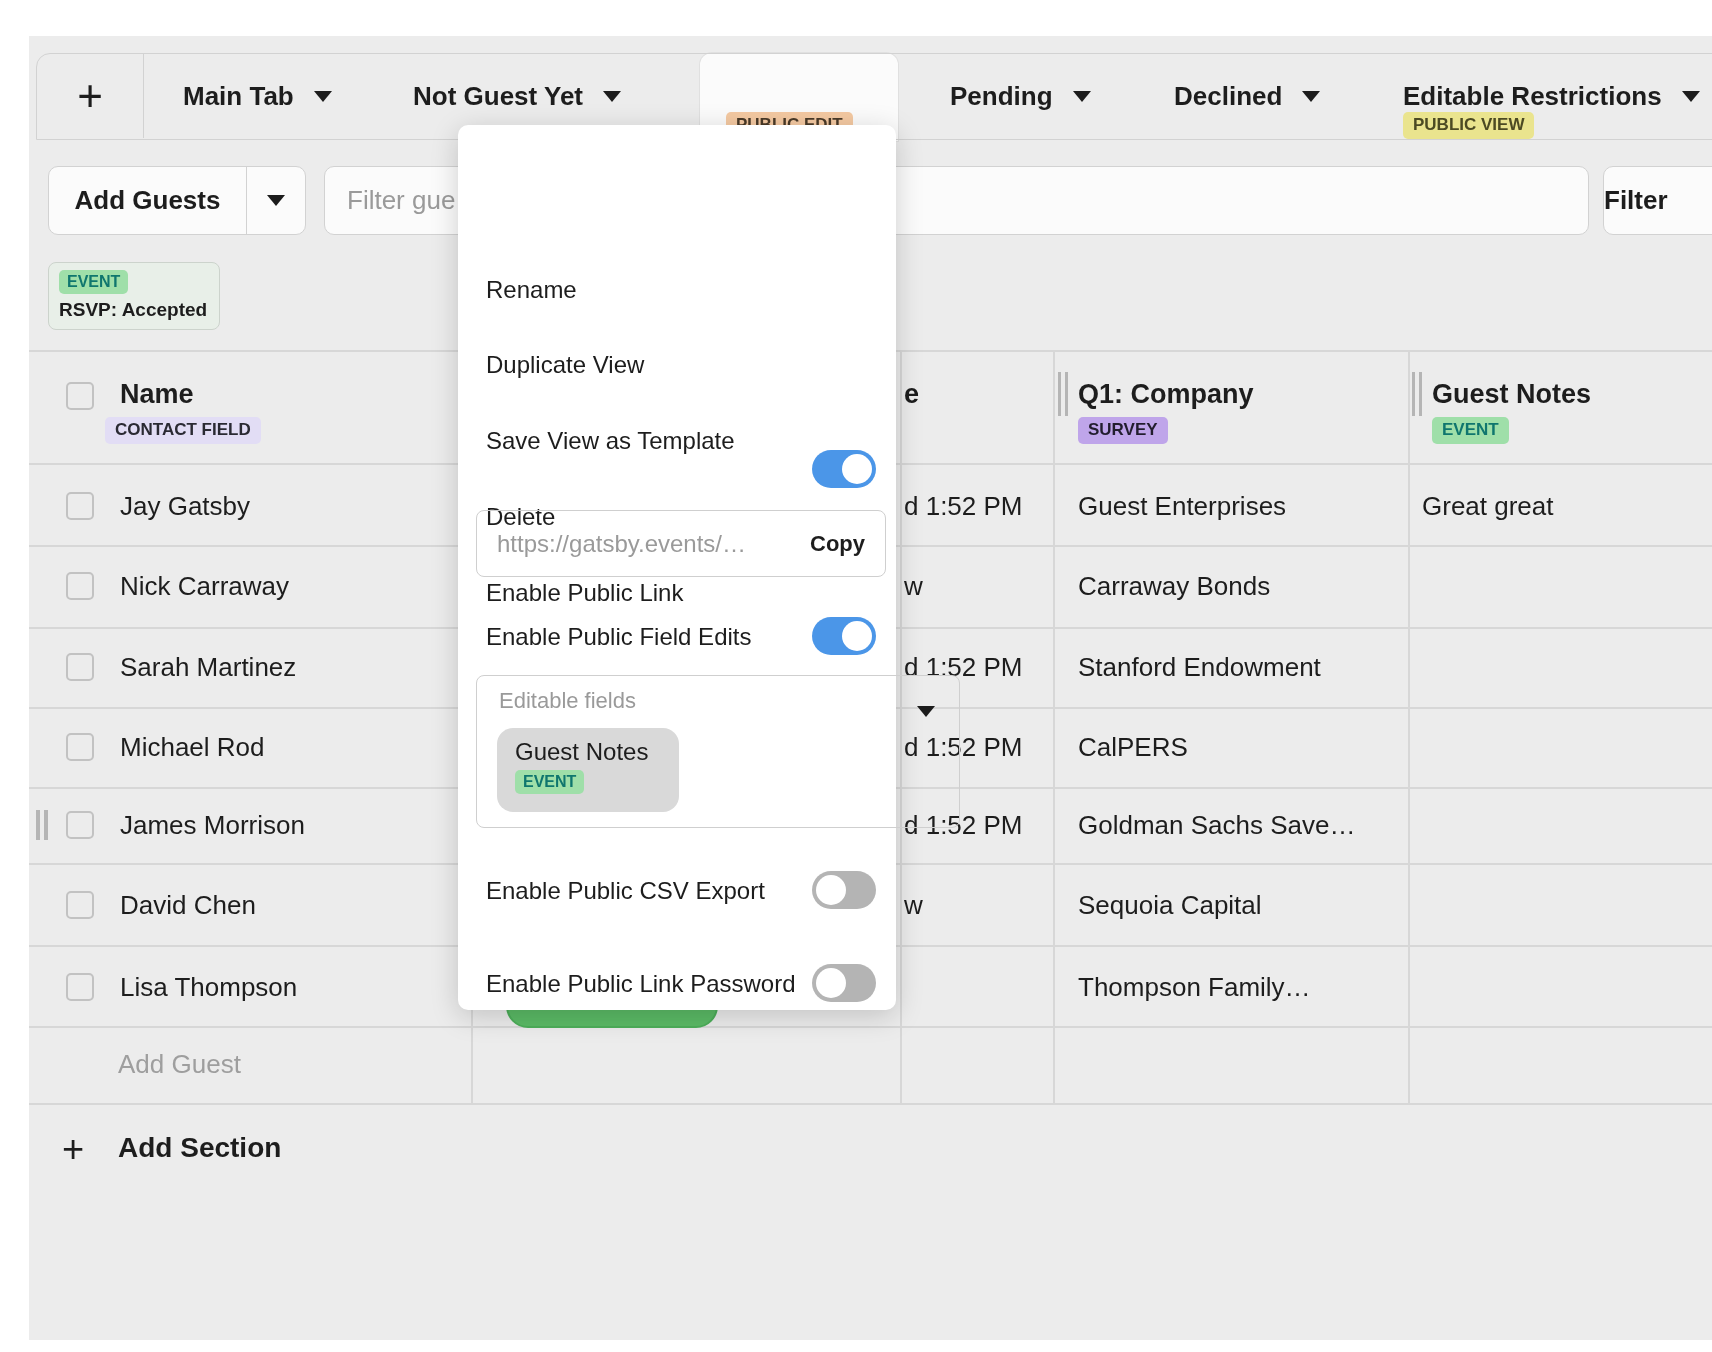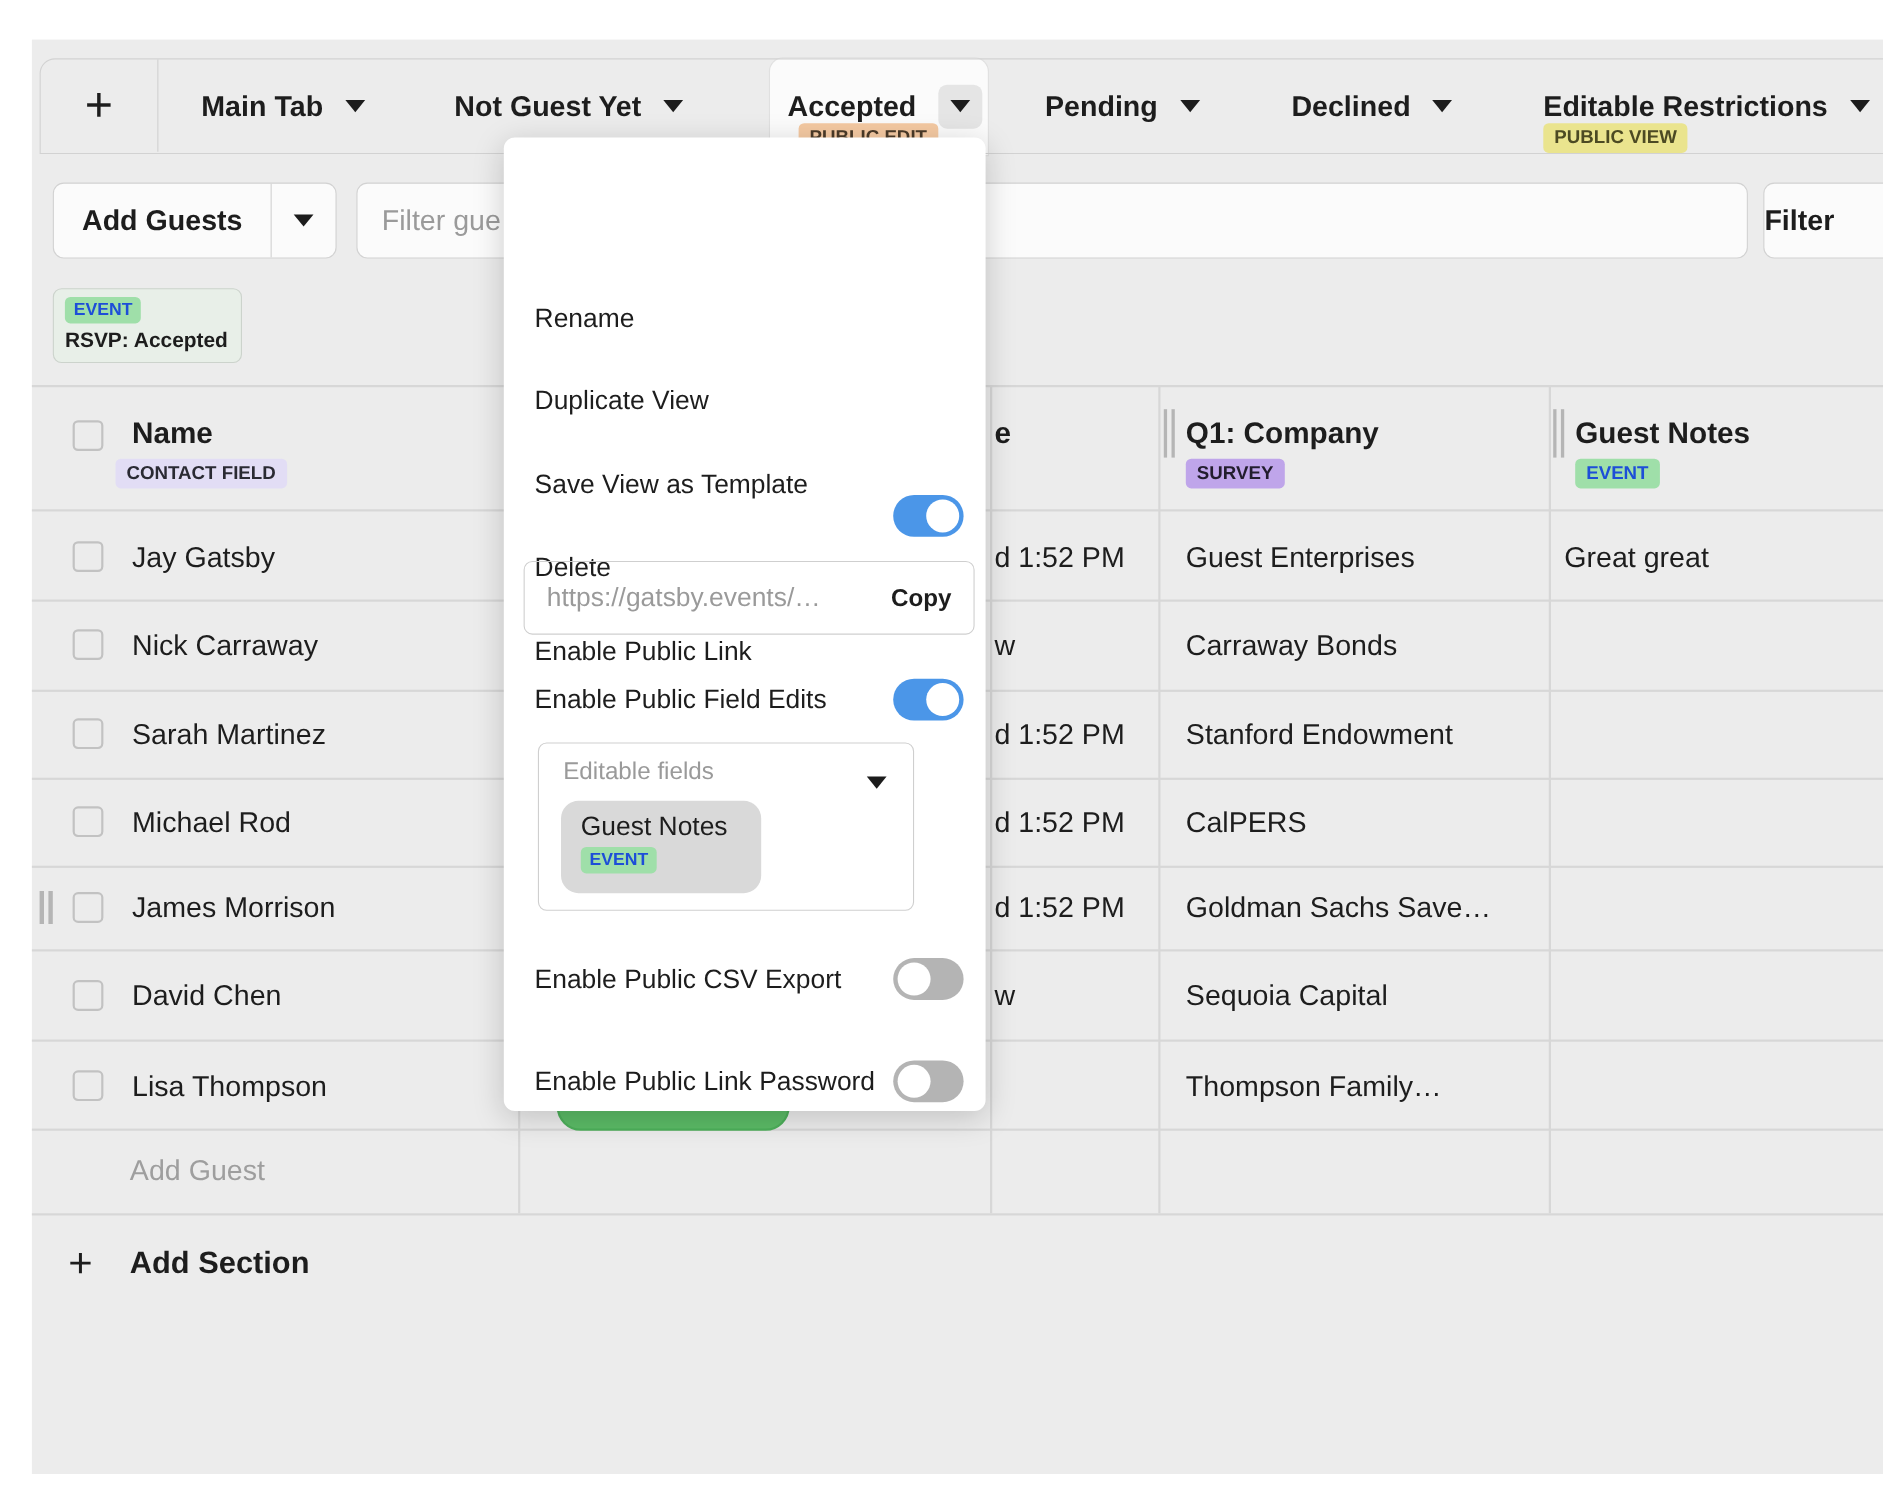"Accepted" div.tab { html: <div> <span>Accepted</span> <span> <span></span> </span> </div> -> none }
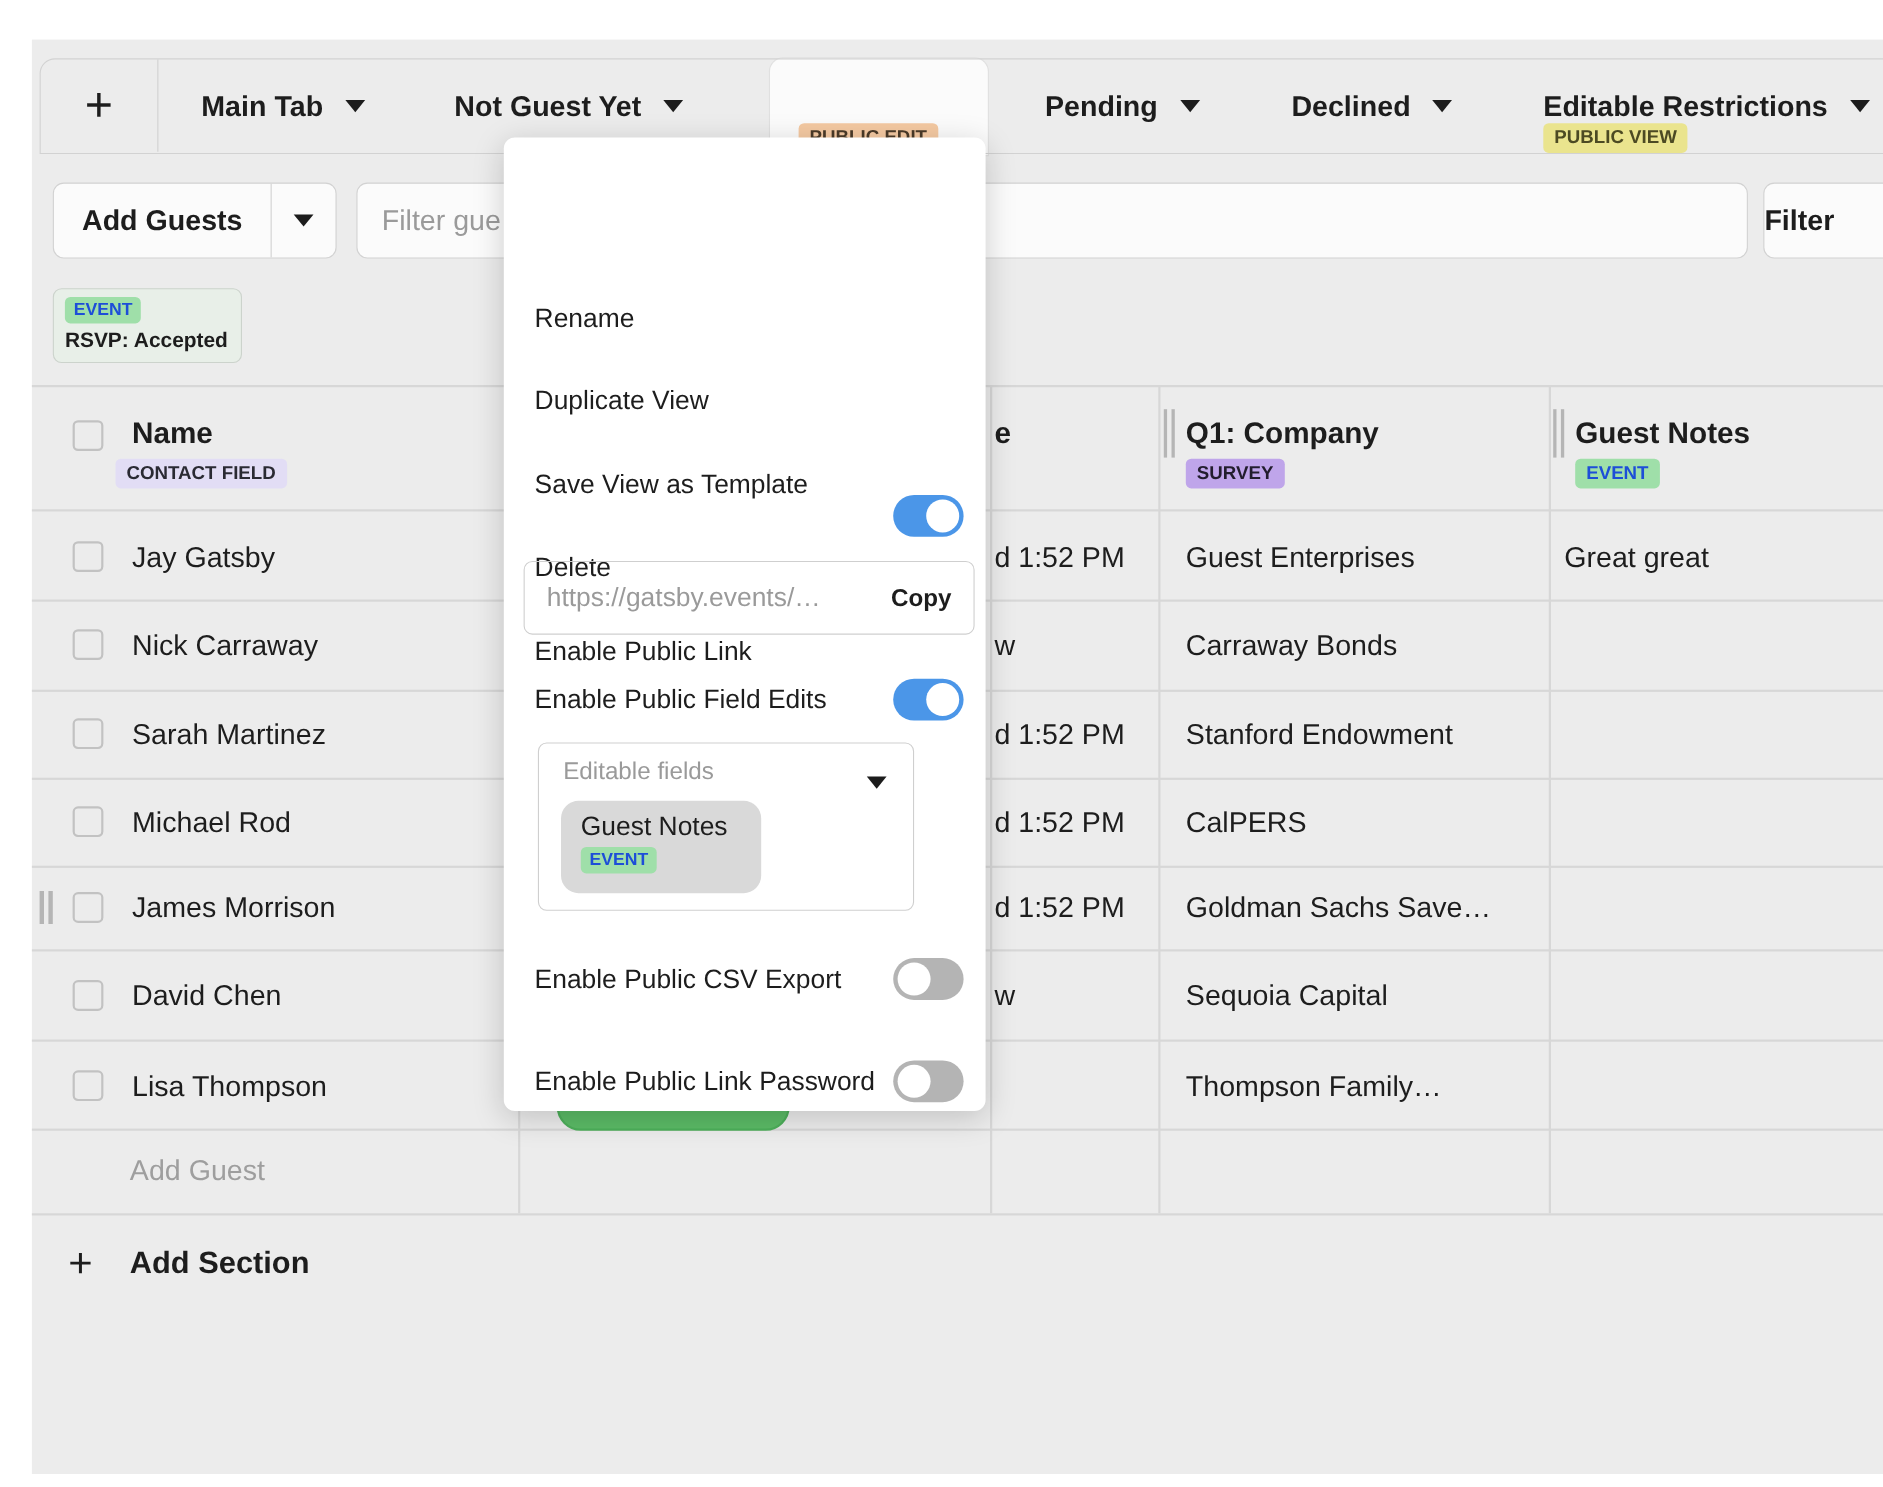"EVENT" .b-event { color: #1d4ed8 -> #0f766e }
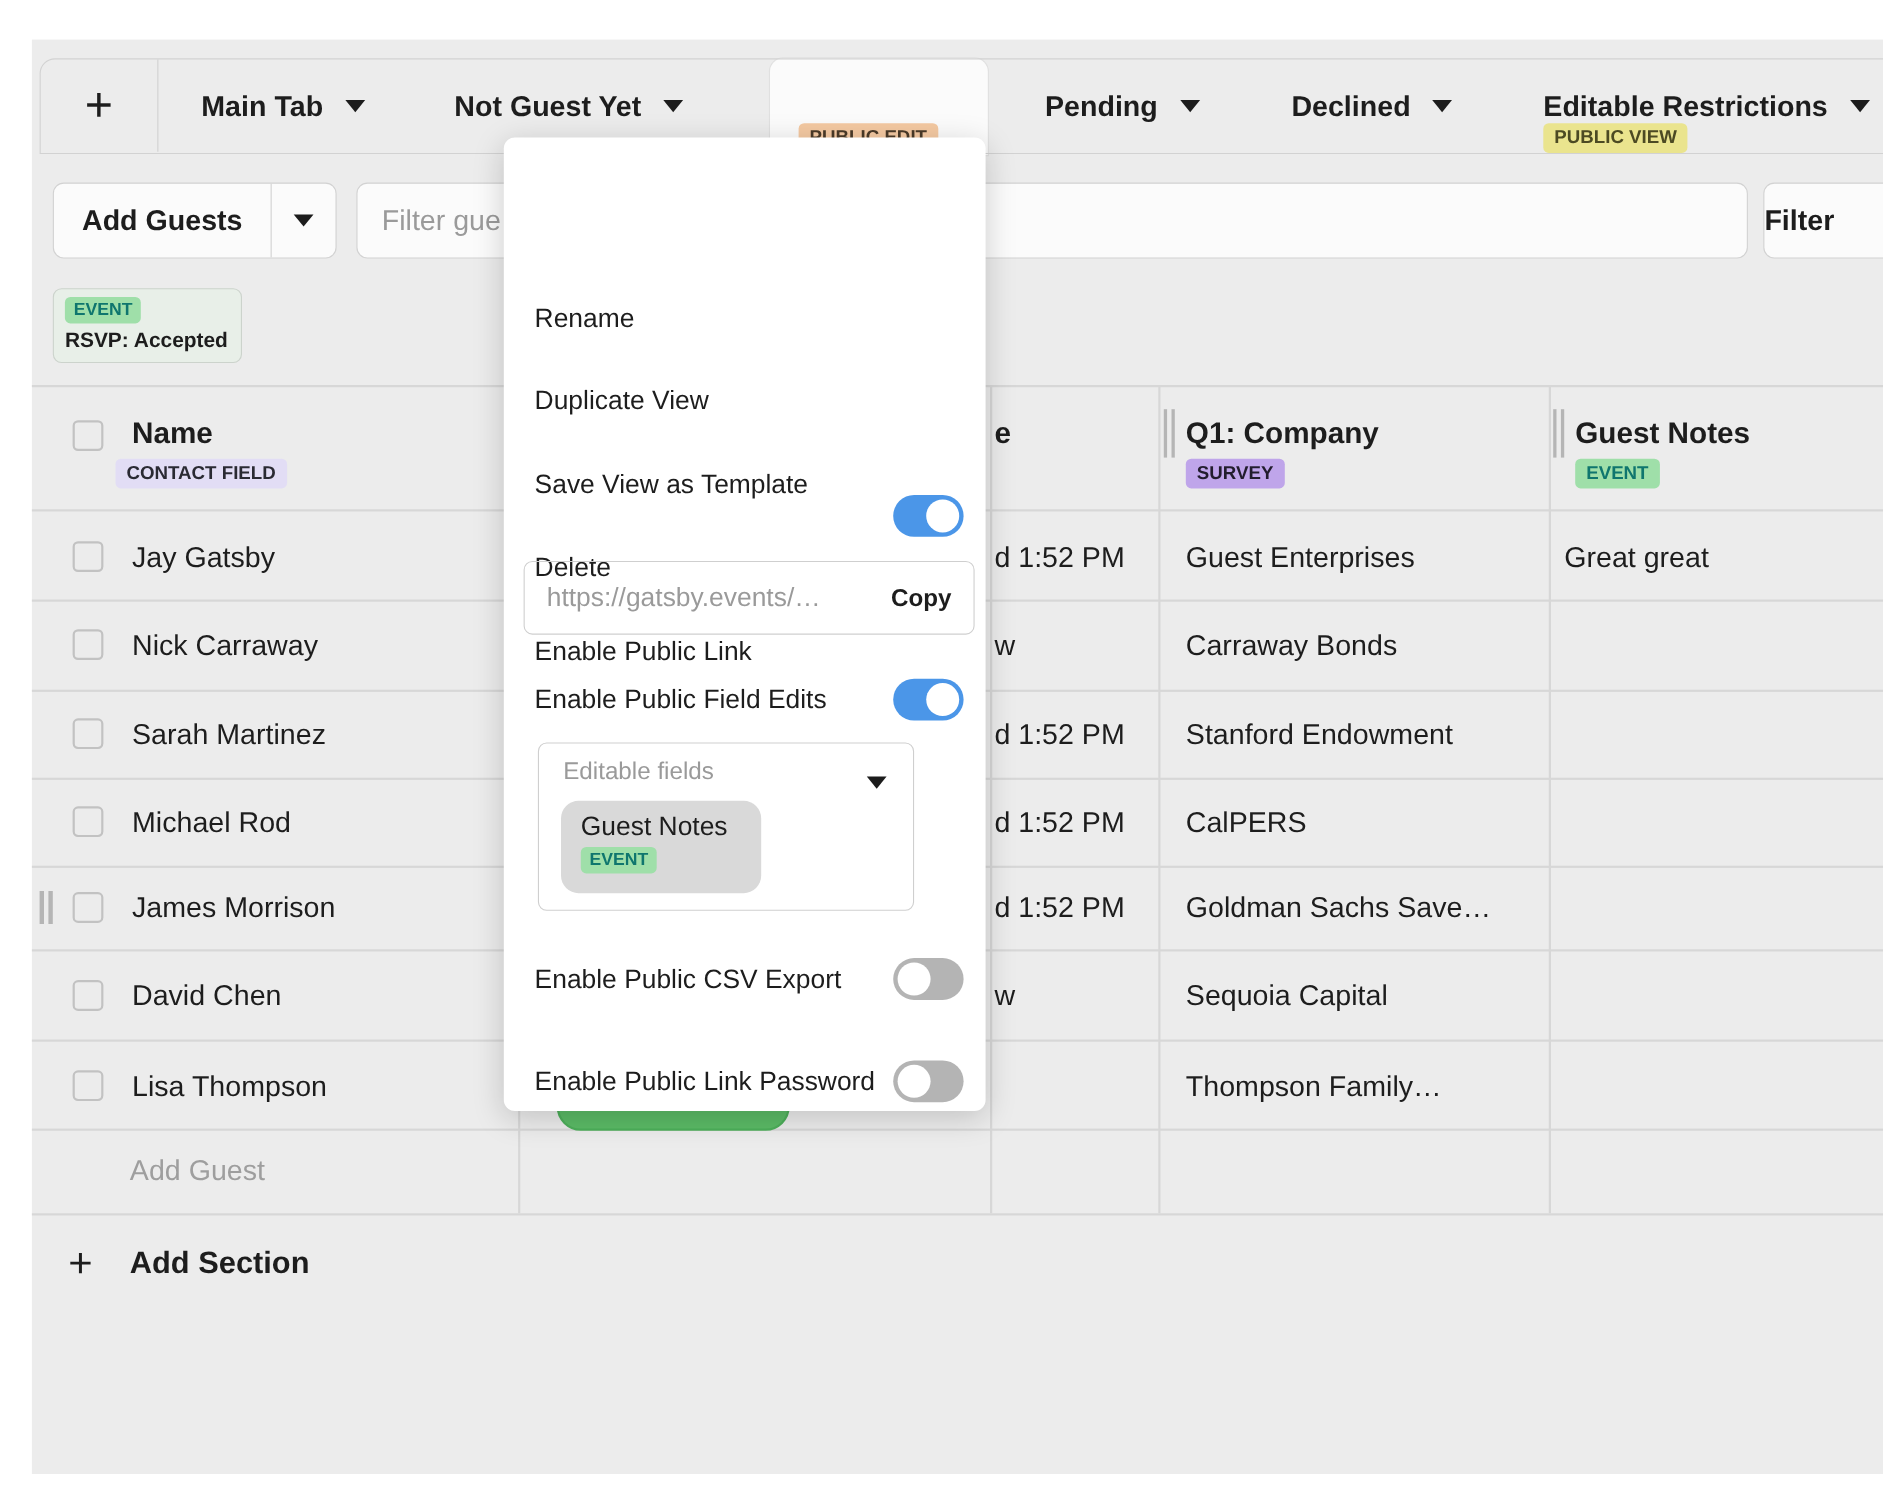"Editable fields" .efields { margin-left: 13px -> none; width: 342px -> 484px }
